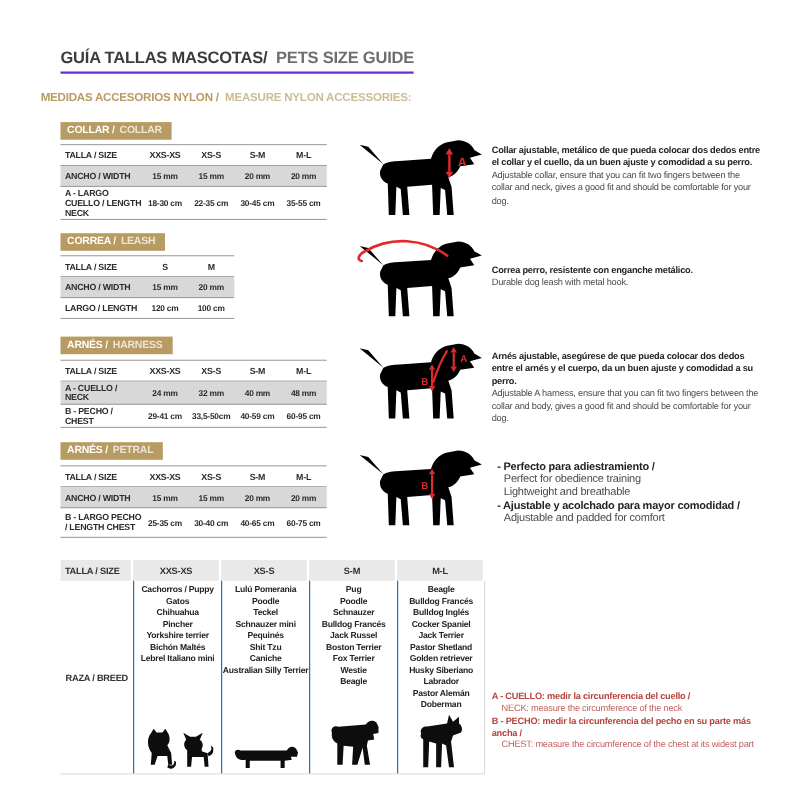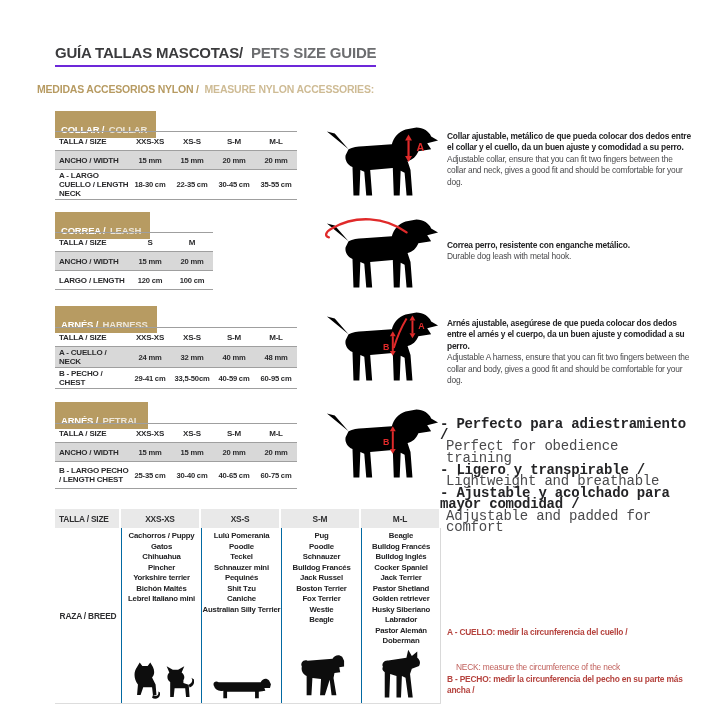"COLLAR / COLLAR" .badge { padding: 13px 9px 3px 6px -> 2px 9px 3px 6px }
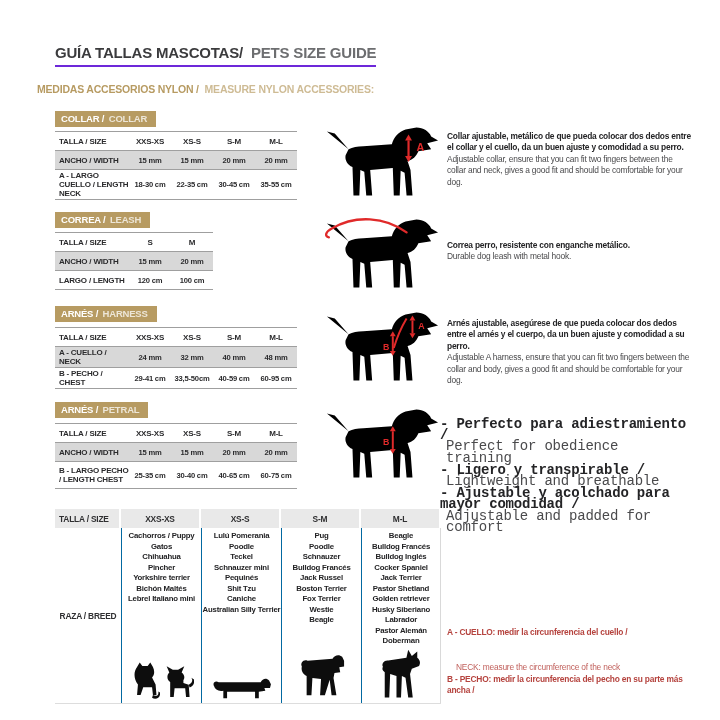"- Perfecto para adiestramiento /" .bullets { font-family: Liberation Mono, monospace -> none; font-size: 14px -> 10px; left: 440px -> 452px }
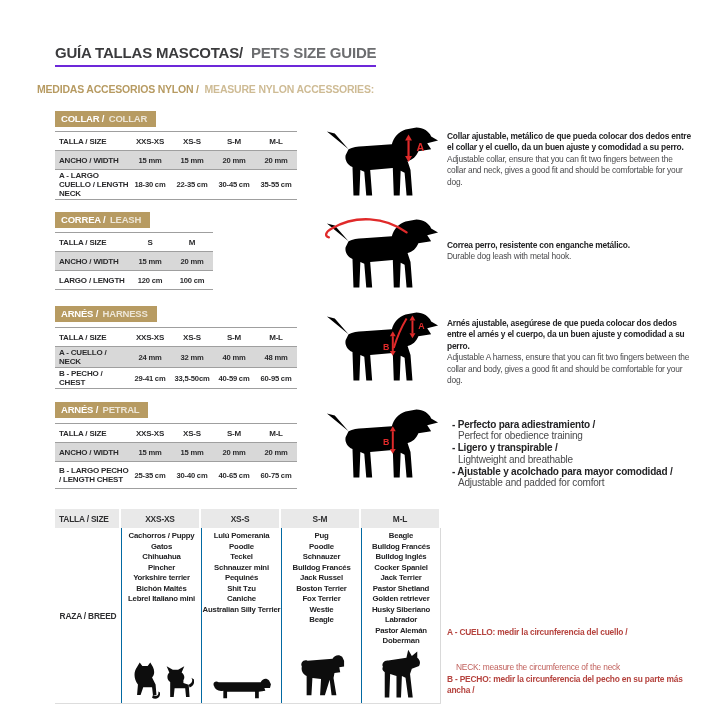"- Ligero y transpirable /" div.b-es { html: <div>- Ligero y transpirable /</div> -> none }
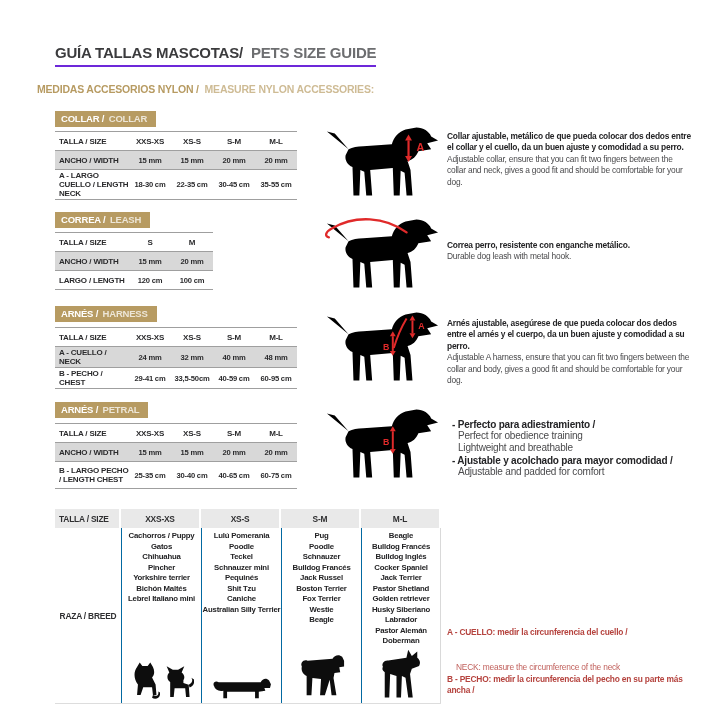"NECK: measure the circumference of" .fn-en { margin-top: 24px -> none }
